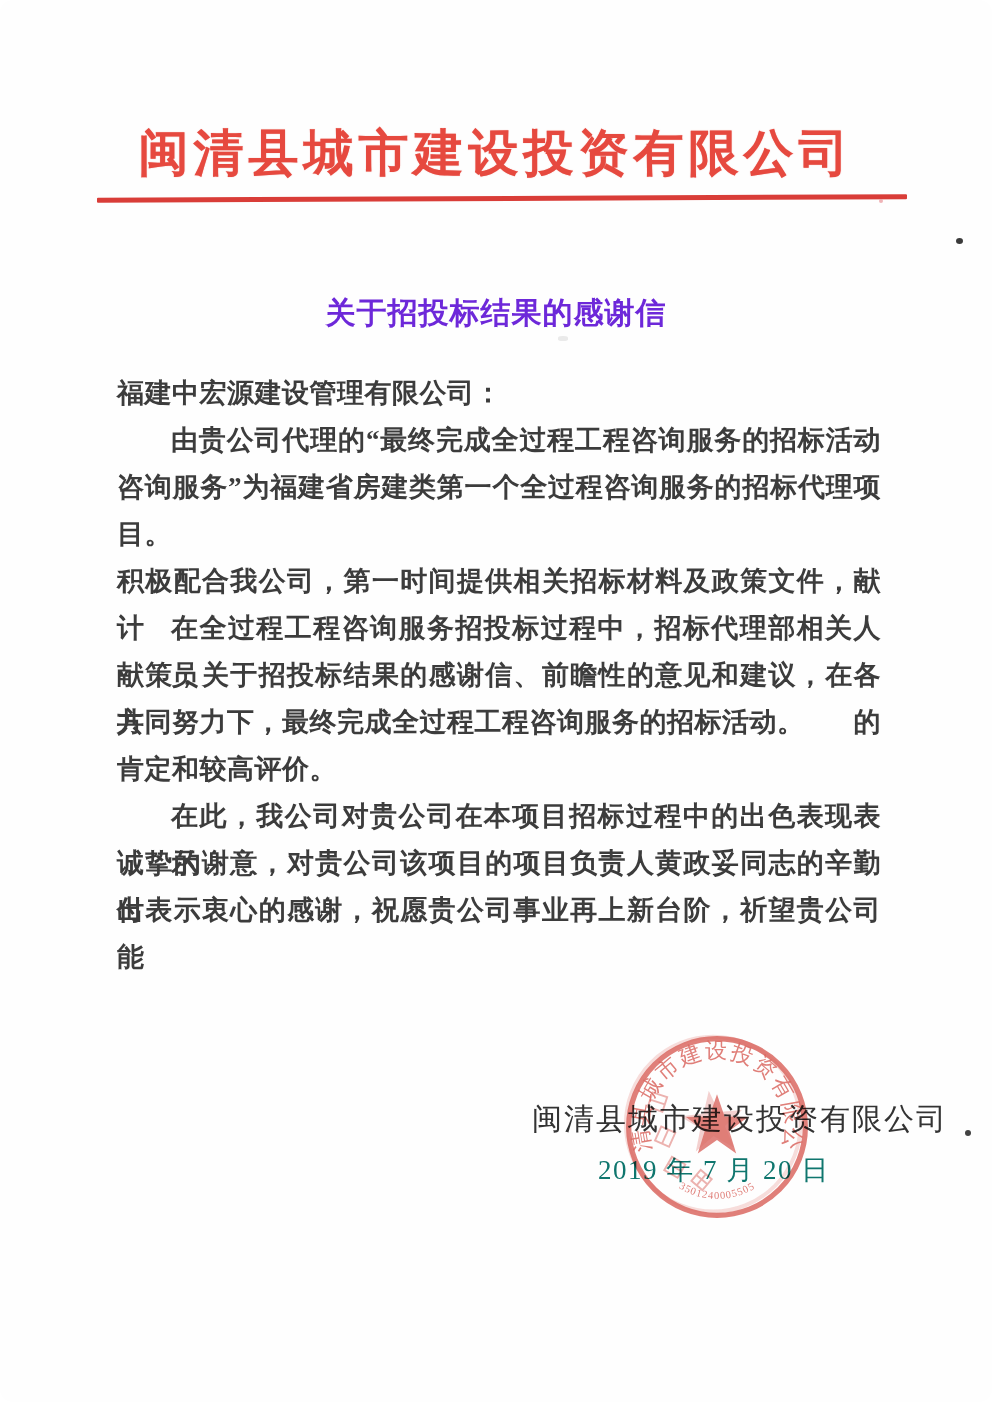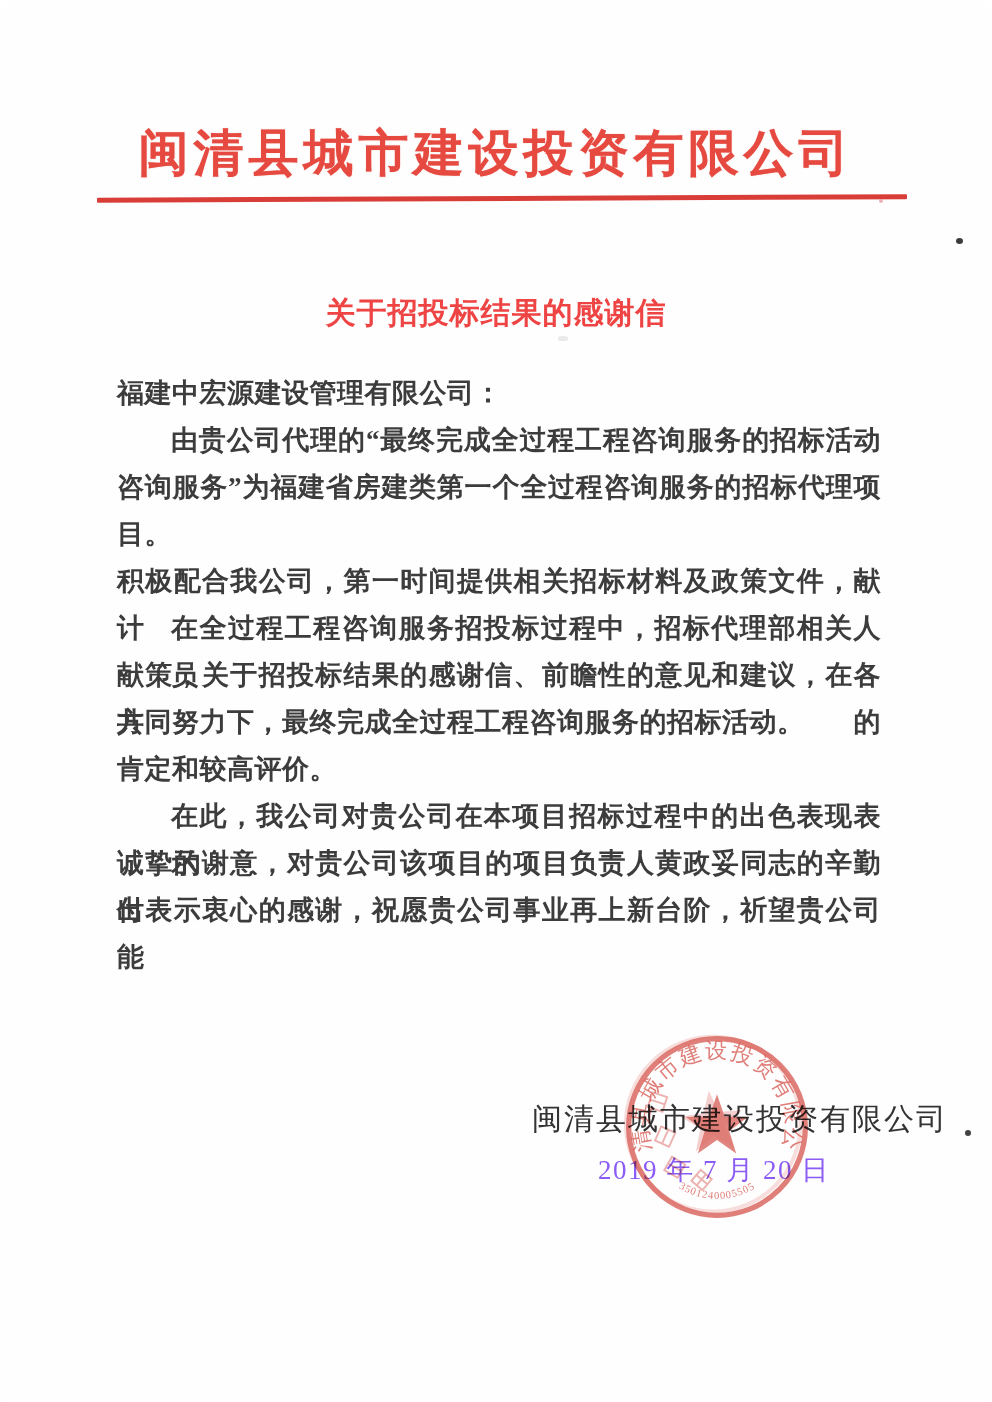"关于招投标结果的感谢信" .letter-title { color: #ef4444 -> #6d28d9 }
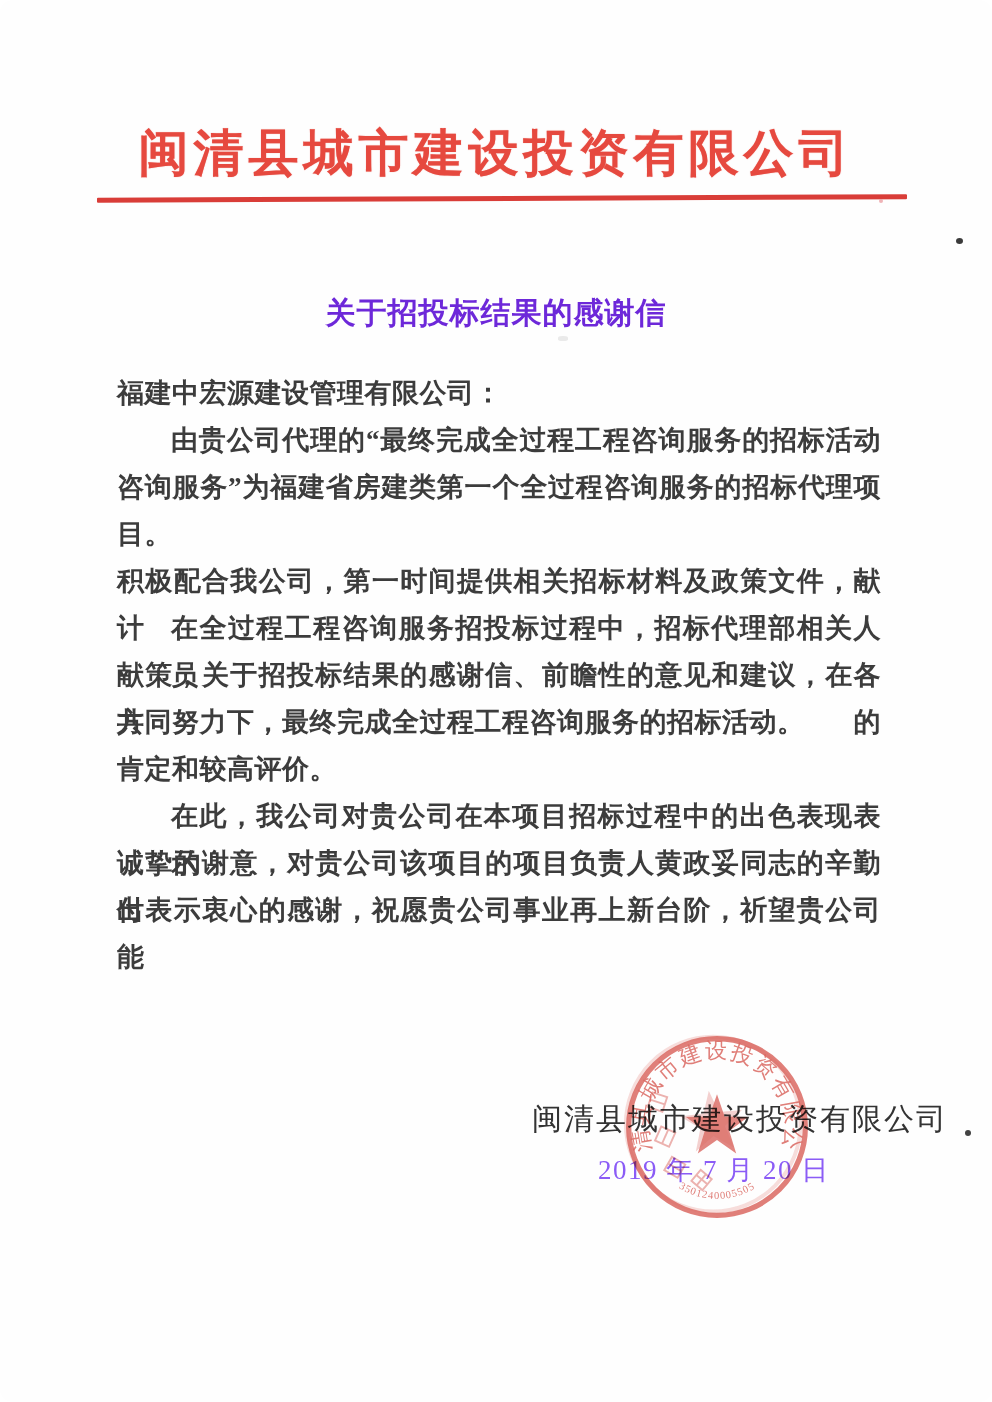"2019 年 7 月 20" .sig-date { color: #8b5cf6 -> #0f766e }
